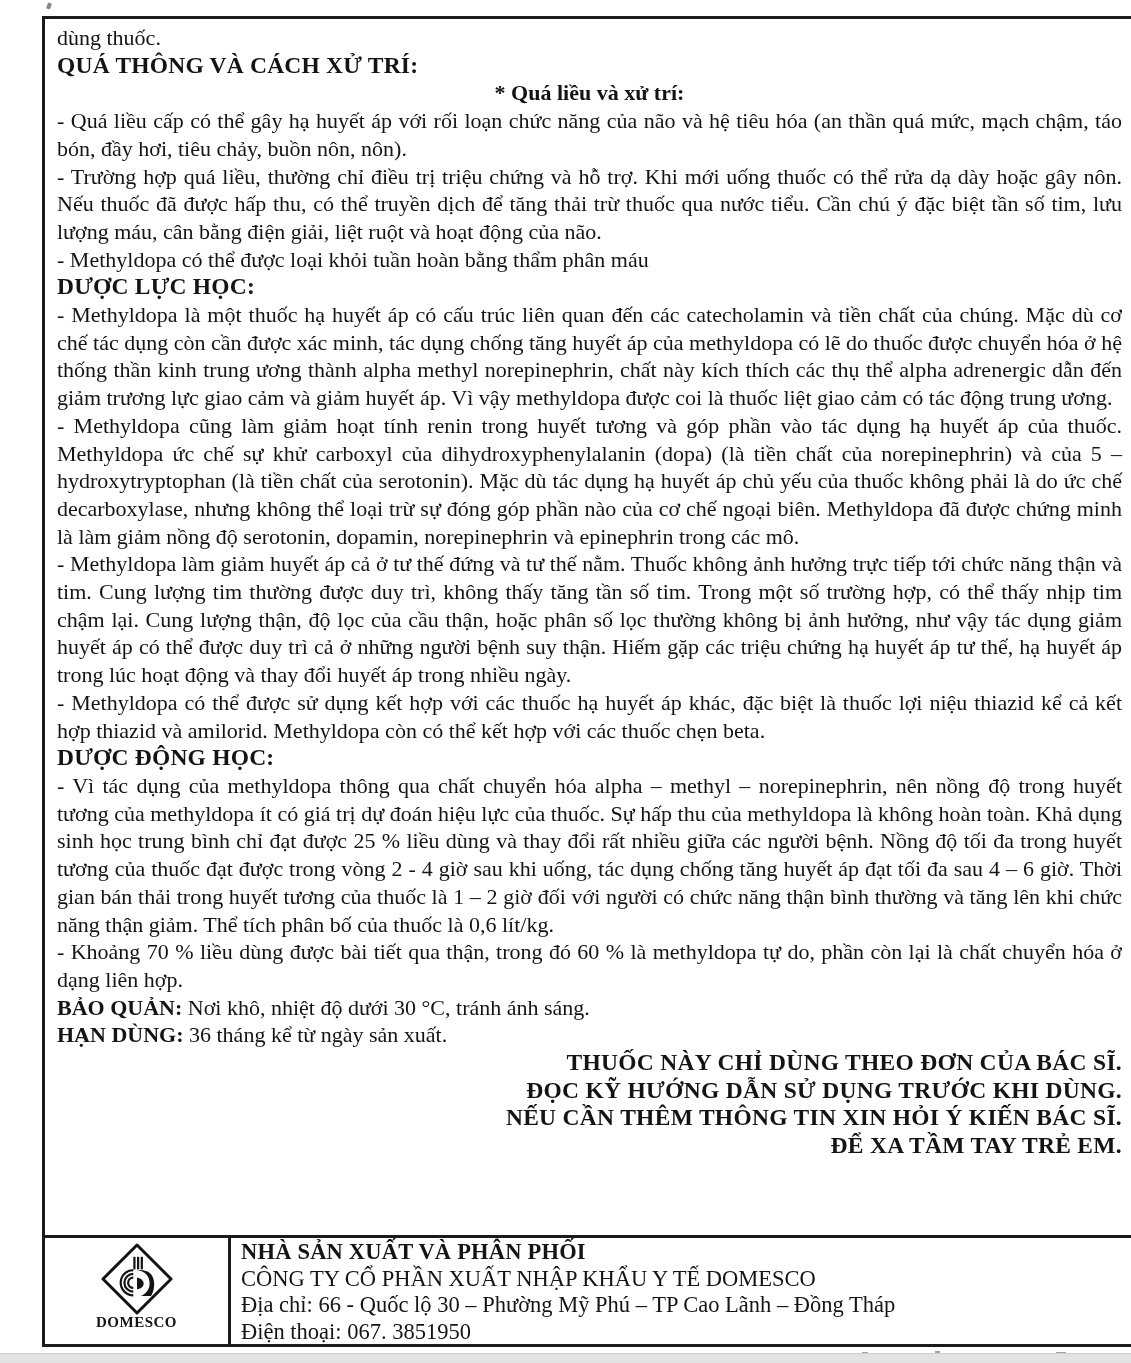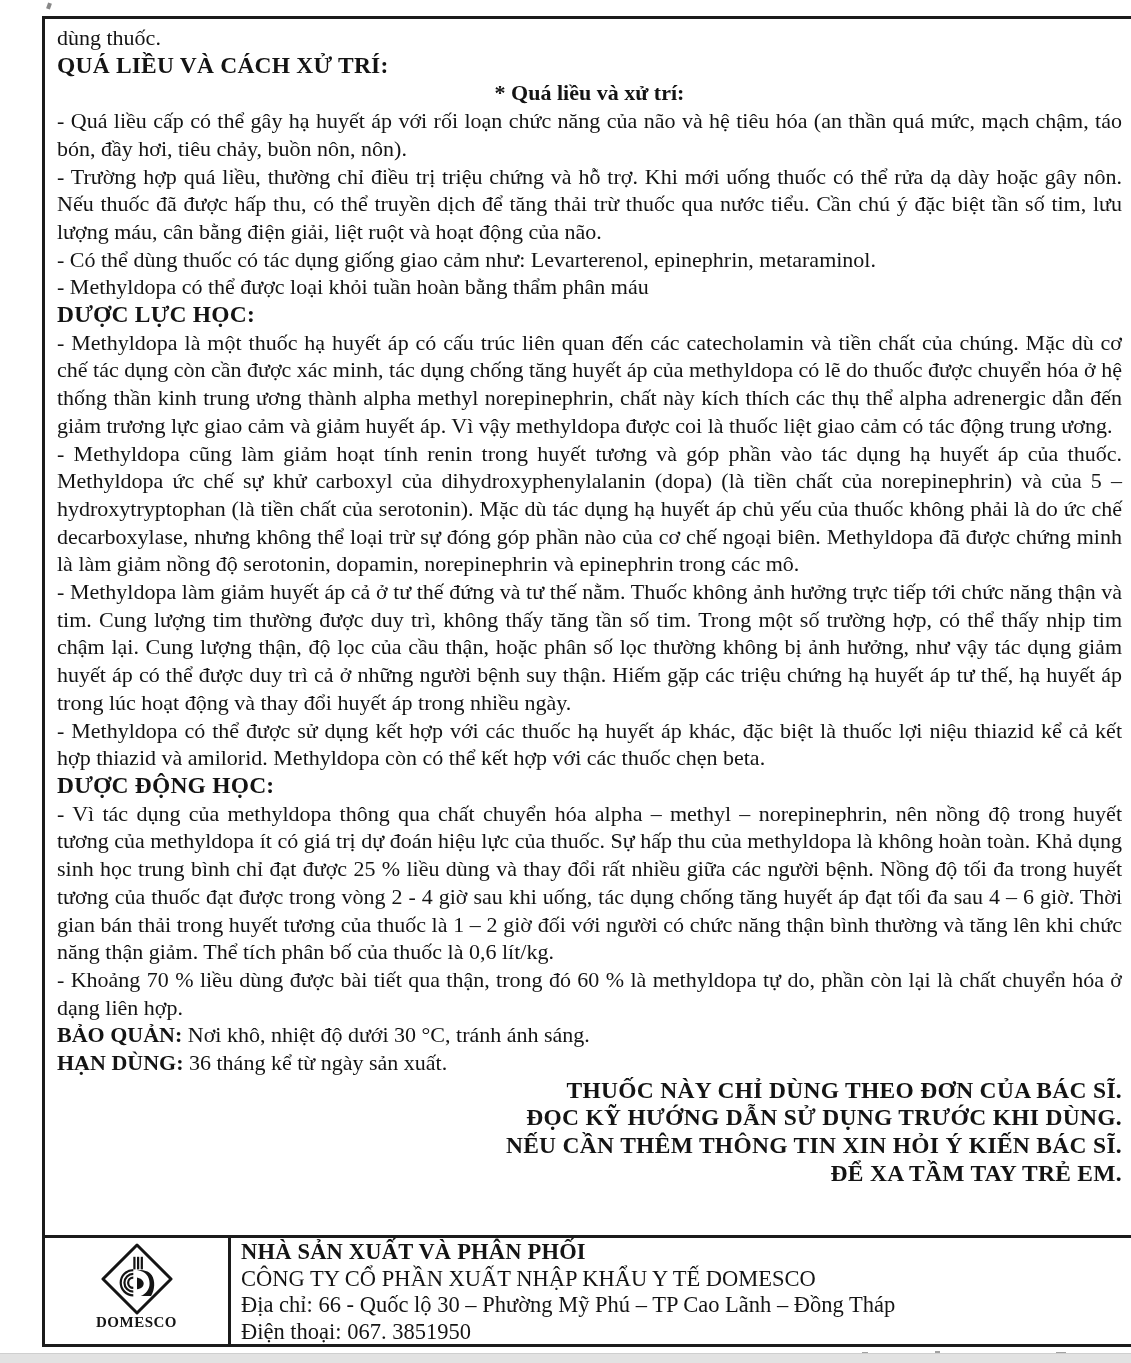"QUÁ LIỀU VÀ CÁCH XỬ" p.h1 { text: LIỀU -> THÔNG }
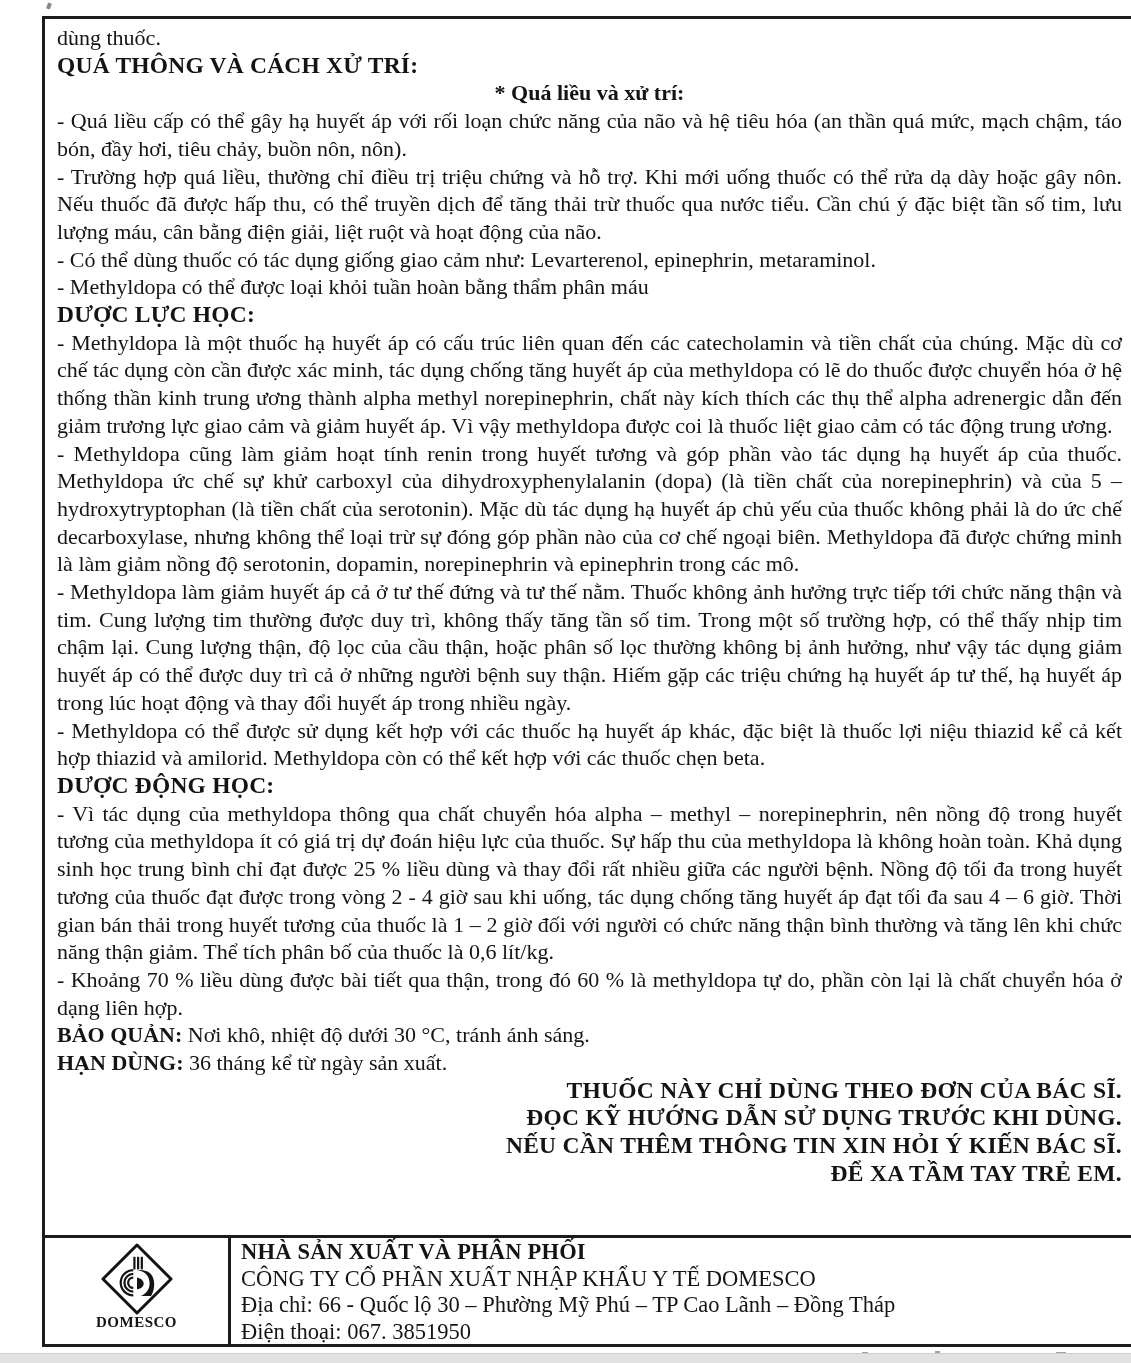"- Có thể dùng thuốc" p.para { html: <p>- Có thể dùng thuốc có tác dụng giống giao cảm như: Levarterenol, epinephrin, metaraminol.</p> -> none }
